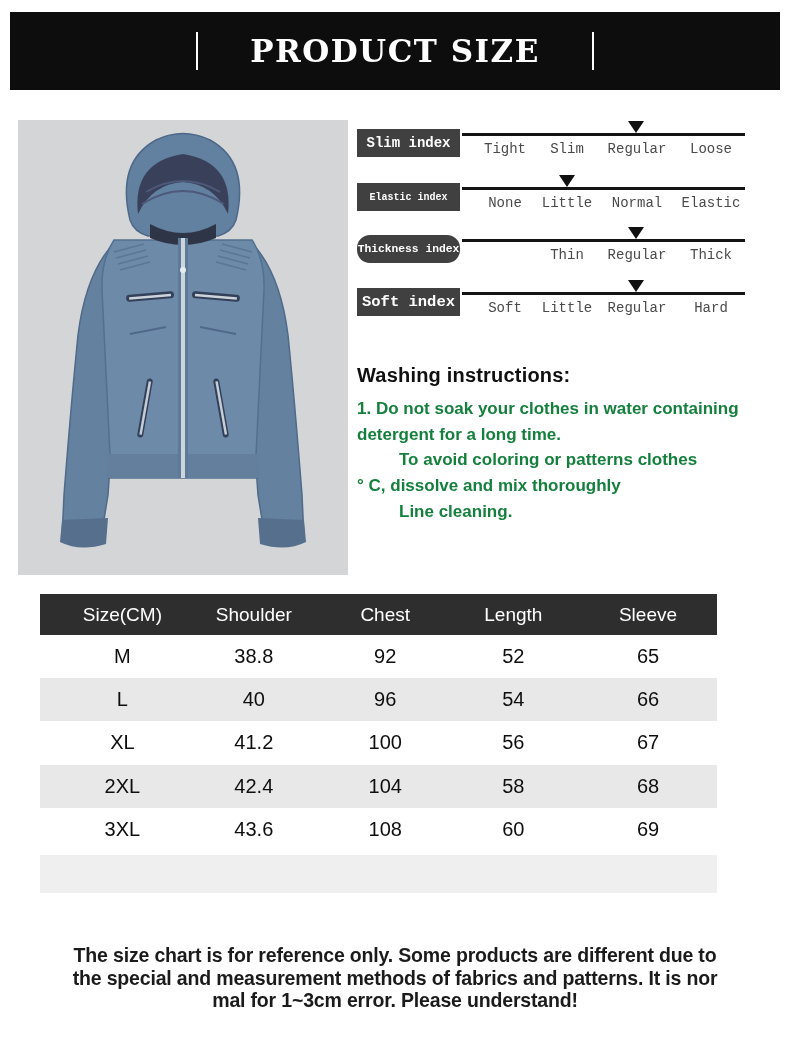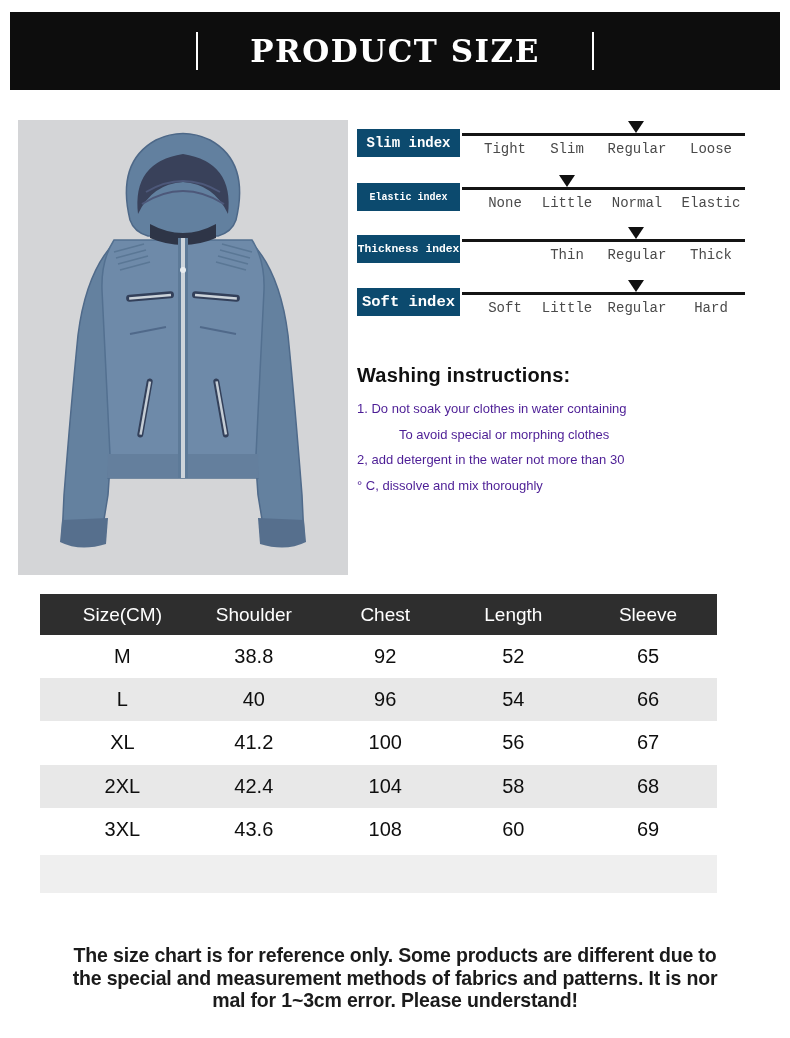"Slim index" .idx-label { background: #0c4a6e -> #404040 }
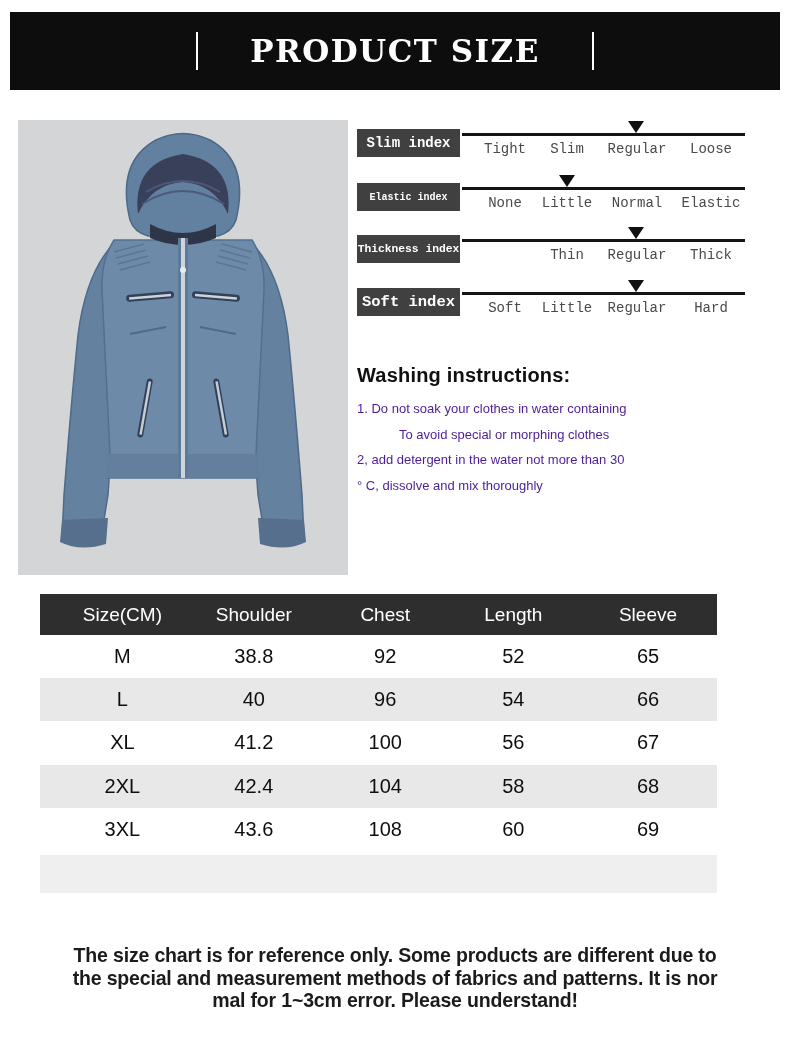"Thickness index" .scale-row:nth-child(3) .idx-label { border-radius: none -> 13px }
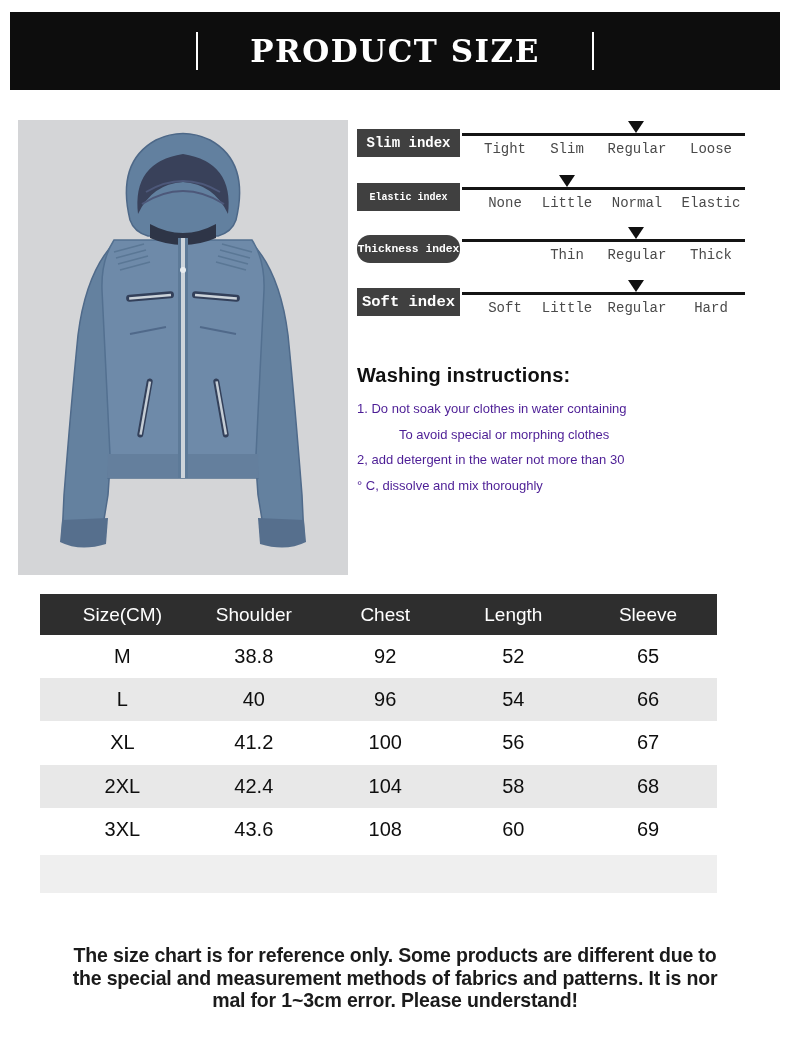"1. Do not soak your" .wline { color: #4c1d95 -> #15803d; font-size: 13px -> 17px; font-weight: none -> bold }
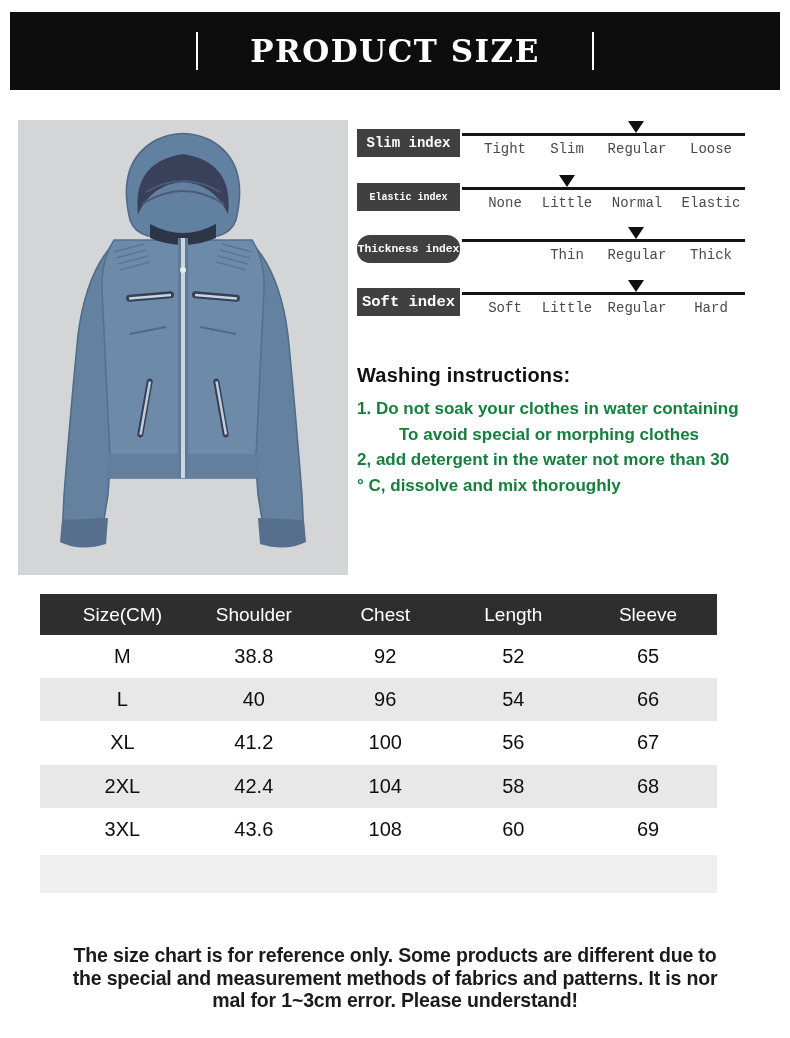"detergent for a long time." div.wline { html: none -> <div>detergent for a long time.</div> }
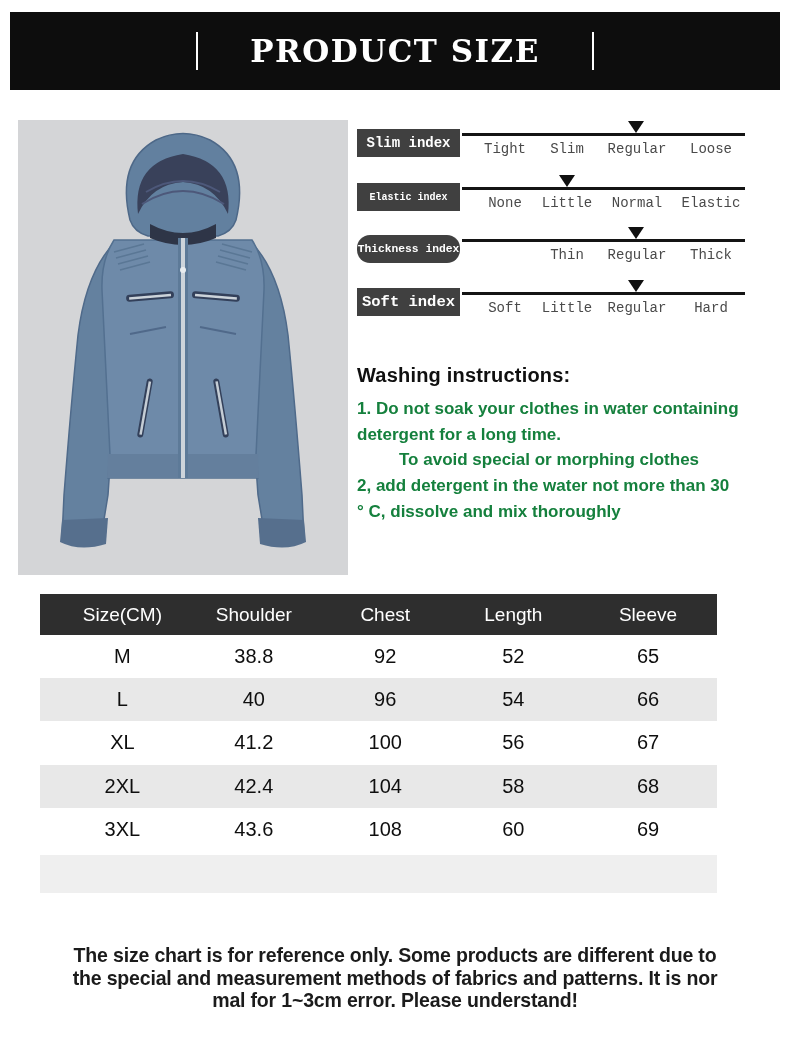"To avoid special or morphing" div.wline { text: special or morphing -> coloring or patterns }
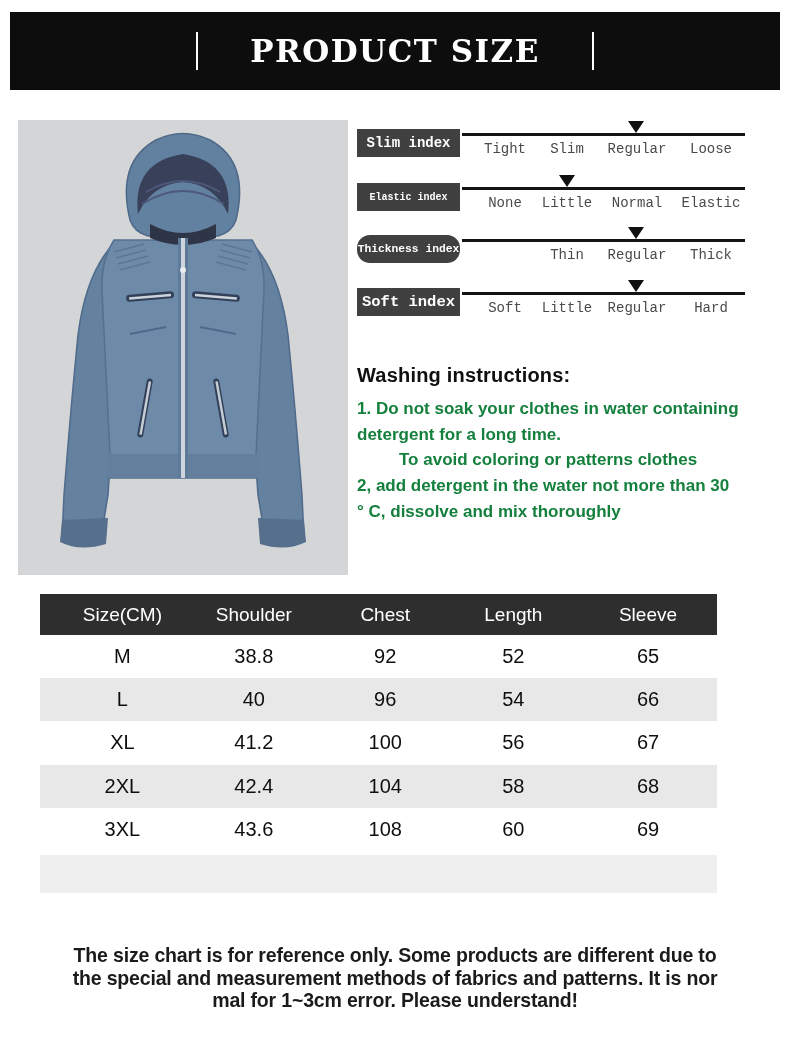"2, add detergent in the" div.wline { html: <div>2, add detergent in the water not more than 30</div> -> none }
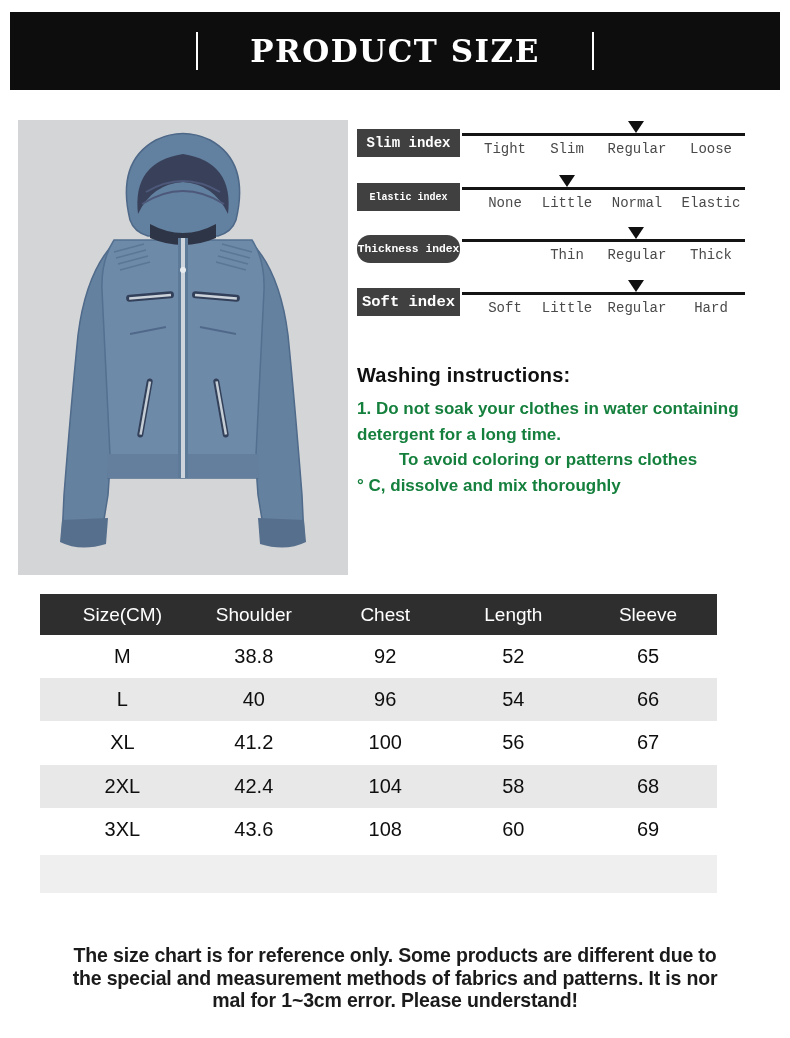"Line cleaning." div.wline { html: none -> <div>Line cleaning.</div> }
